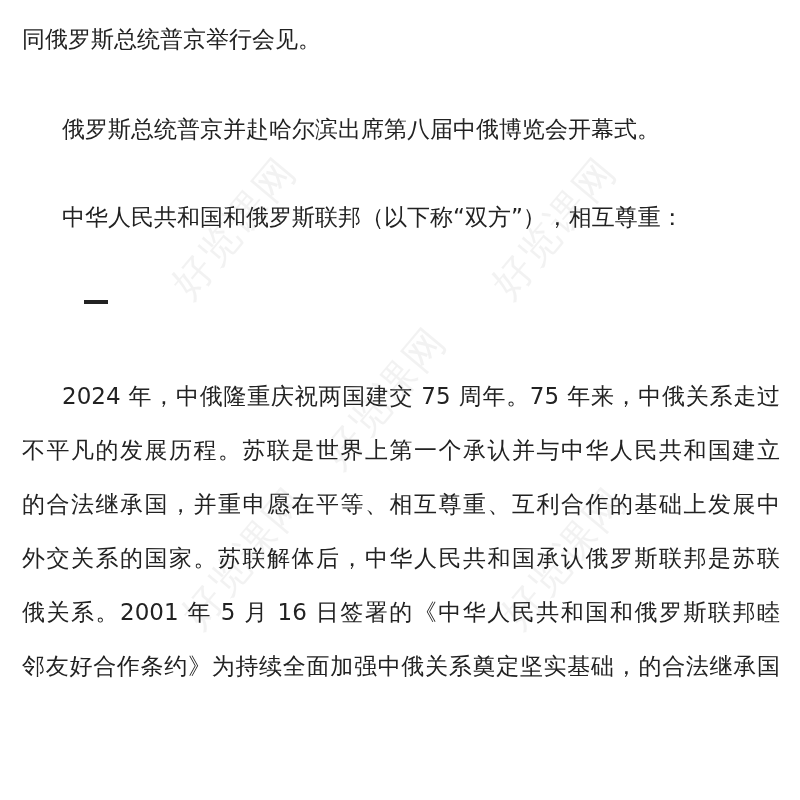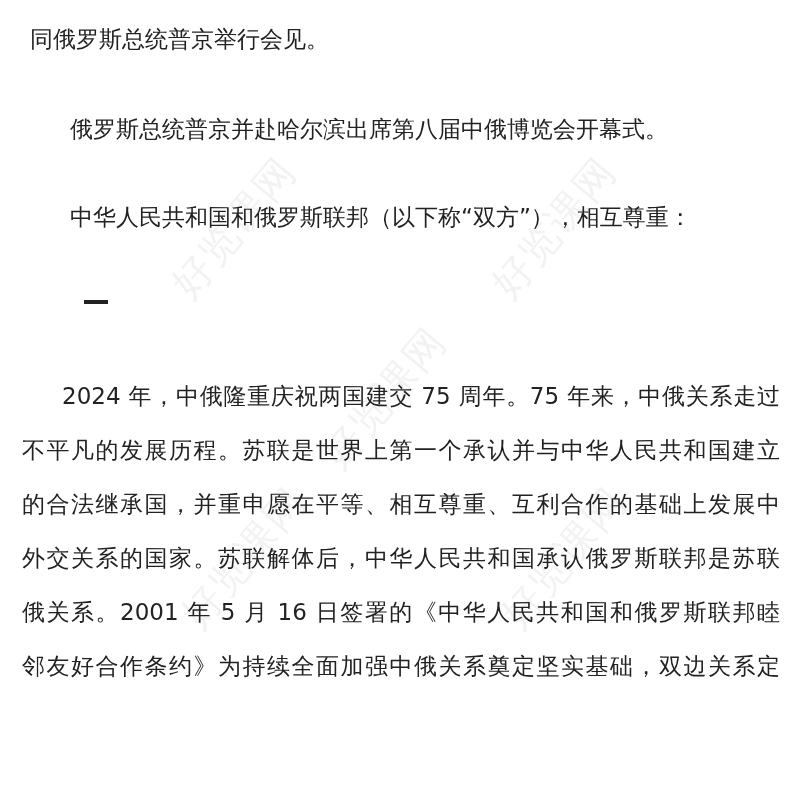"同俄罗斯总统普京举行会见。" .line.short { margin-left: 8px -> none }
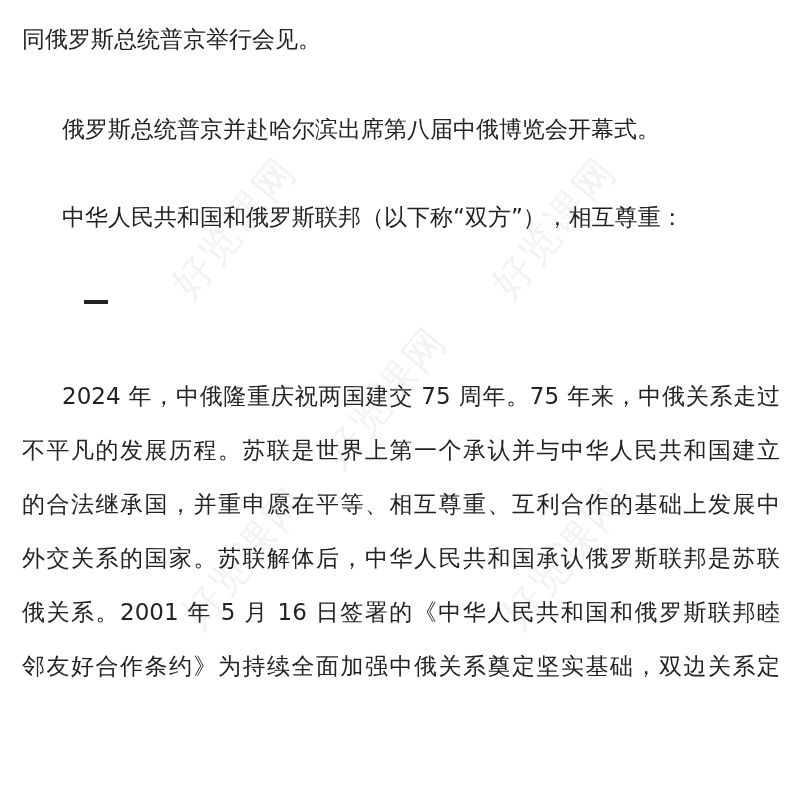"邻友好合作条约》为持续全面加强中俄关系奠定坚实基础，双边关系定" span.line { text: 双边关系定 -> 的合法继承国 }
